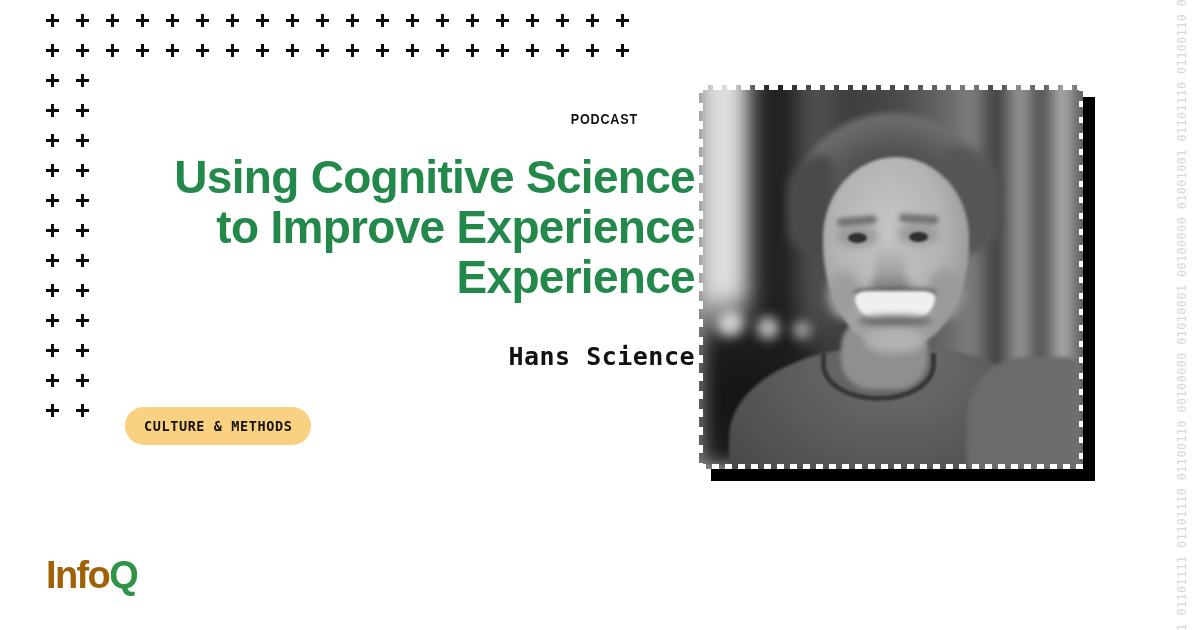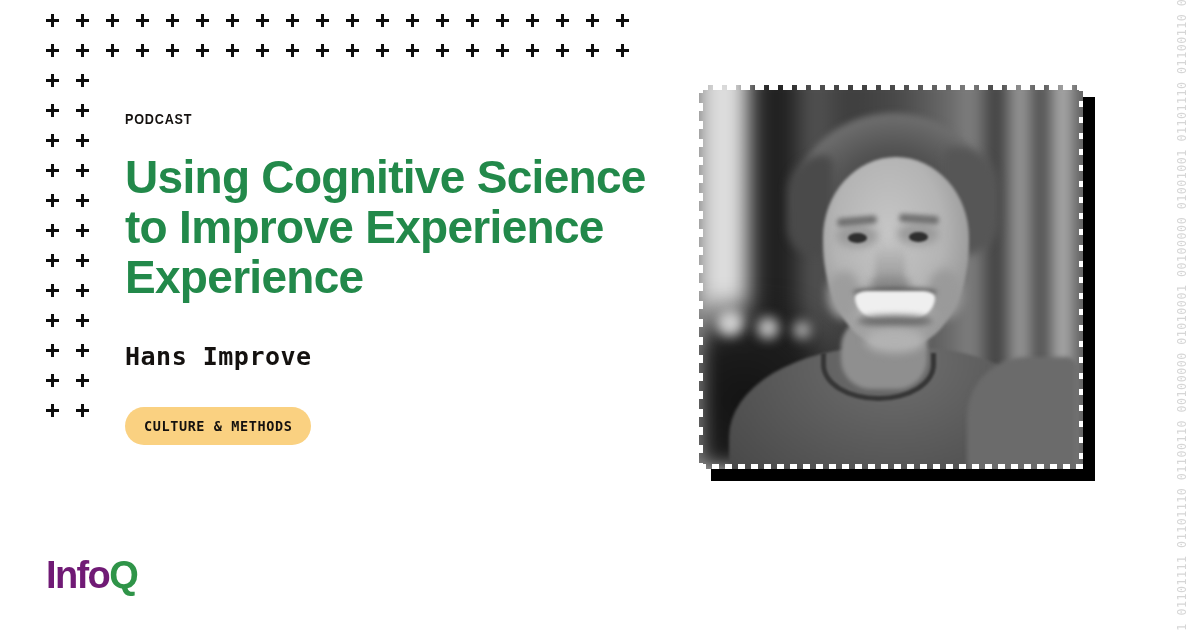"PODCAST" .card { text-align: none -> right }
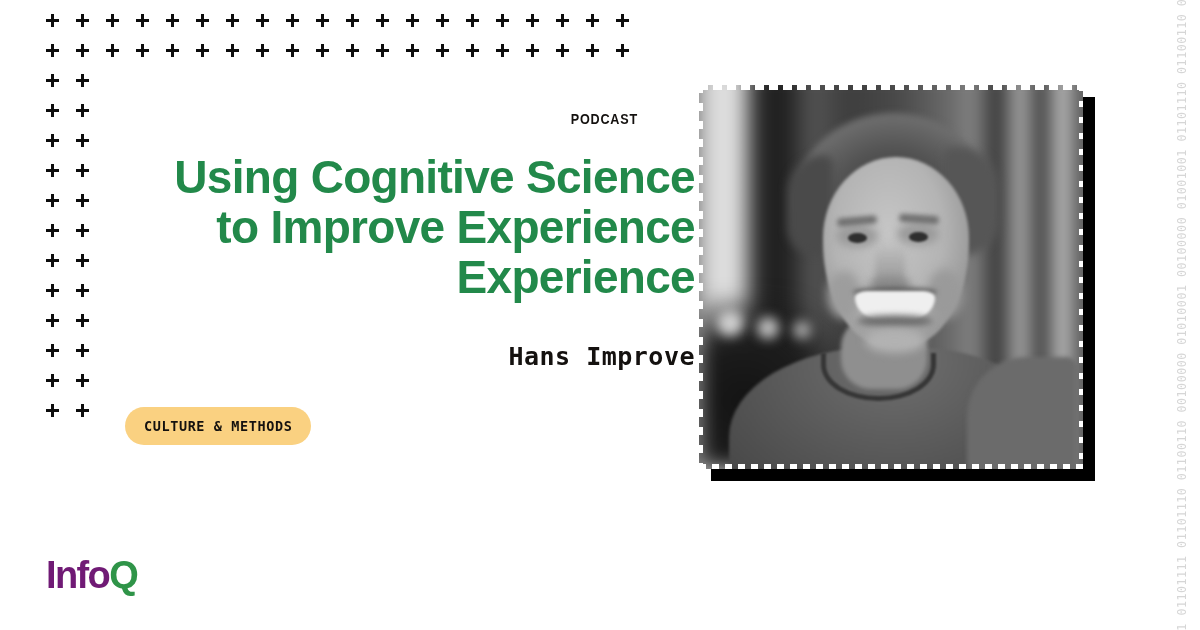"Hans Improve" div.author { text: Improve -> Science }
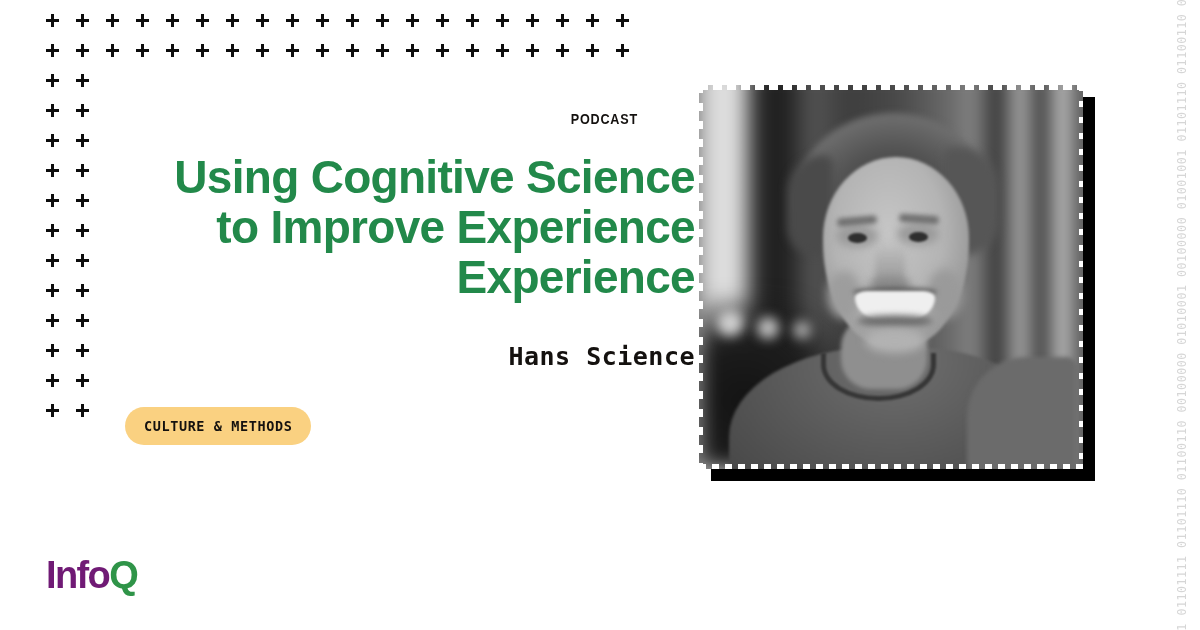"Info" .logo-info { color: #701a75 -> #a16207 }
